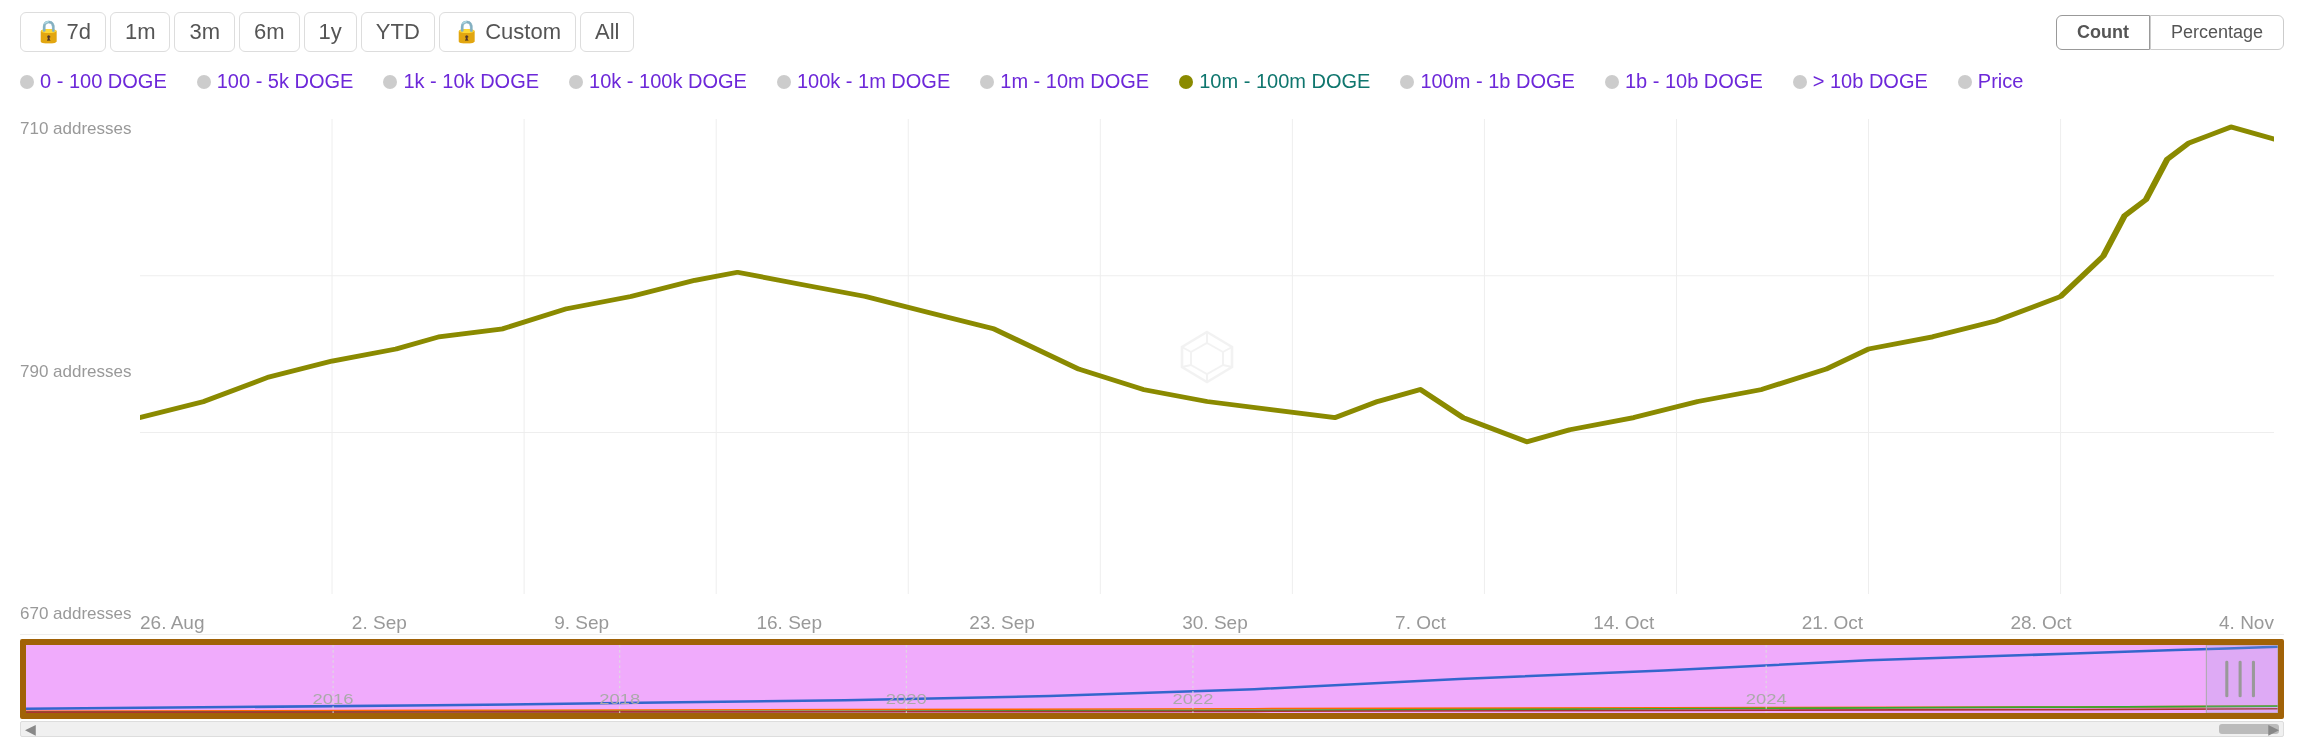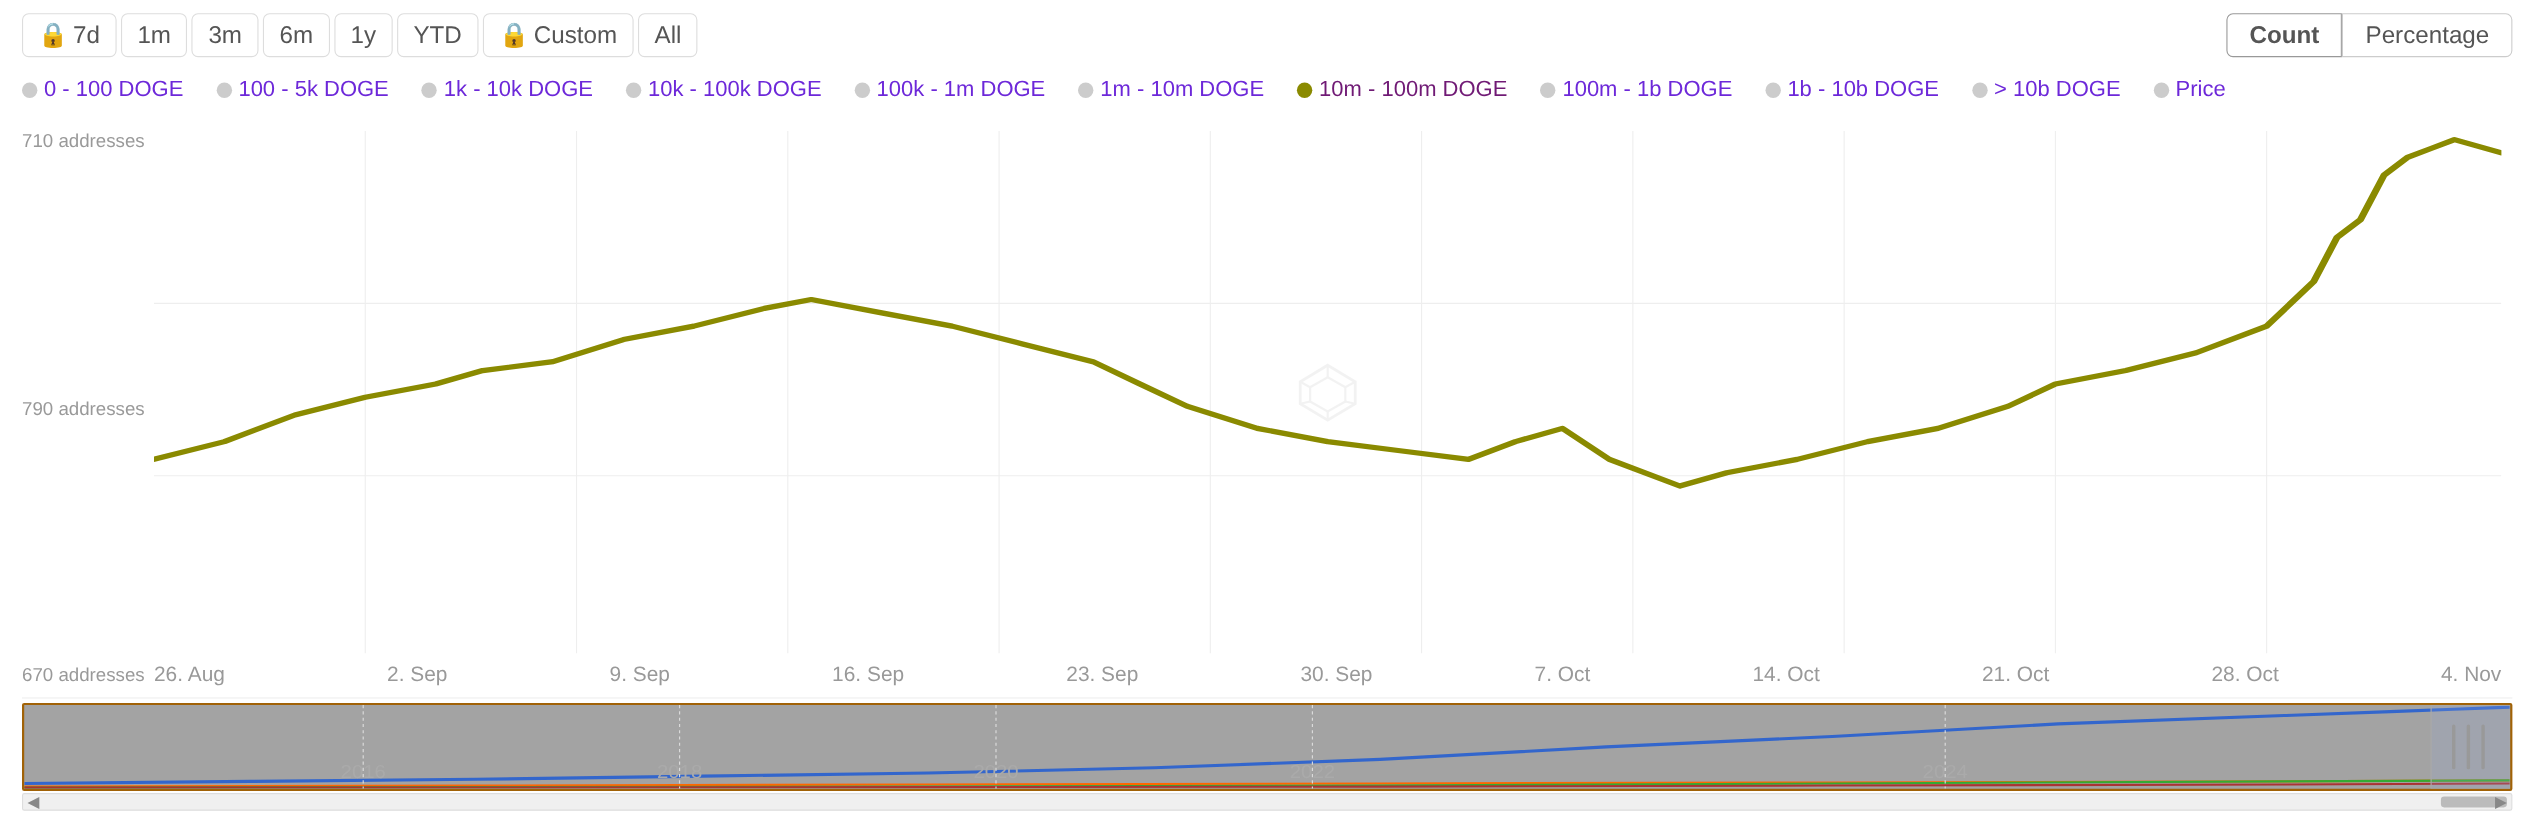"Count" .view-btn { font-size: 22px -> 18px }
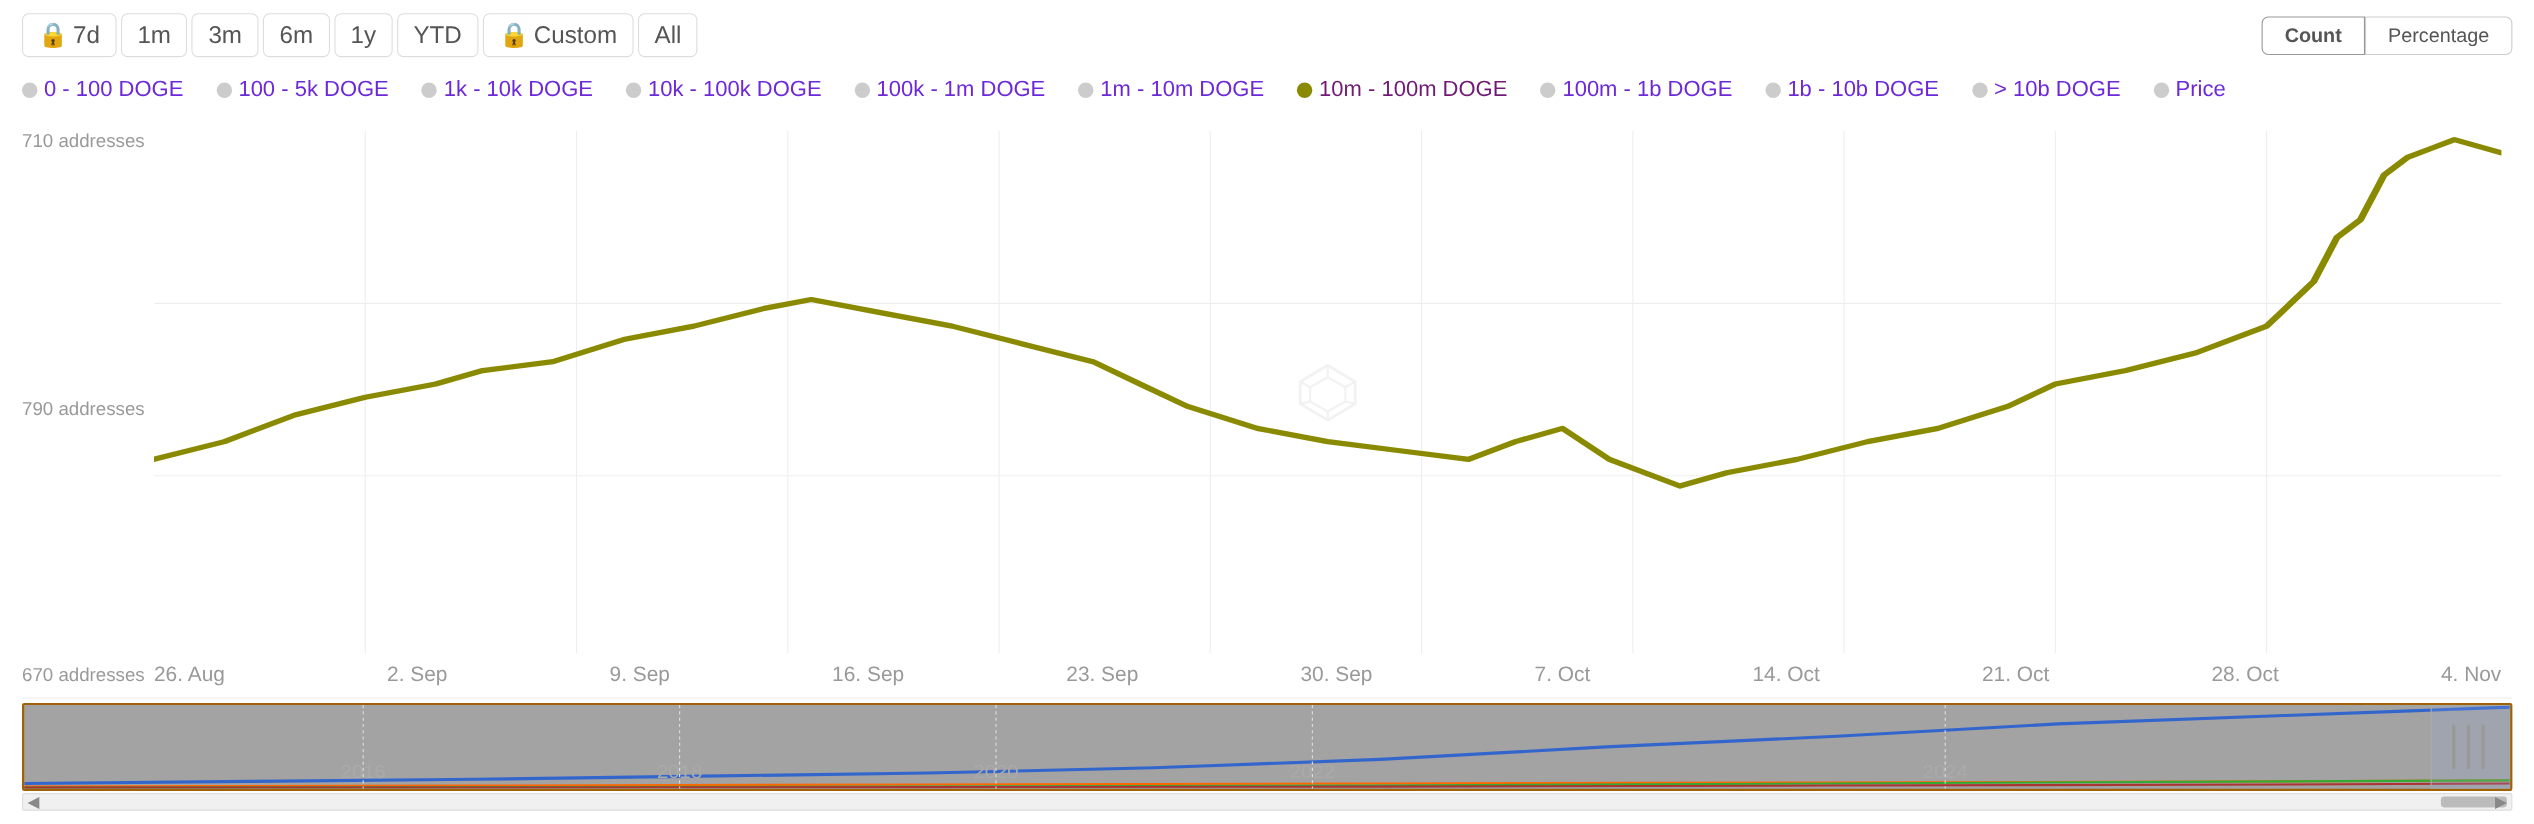"10m - 100m DOGE" .legend-item.active { color: #701a75 -> #0f766e }
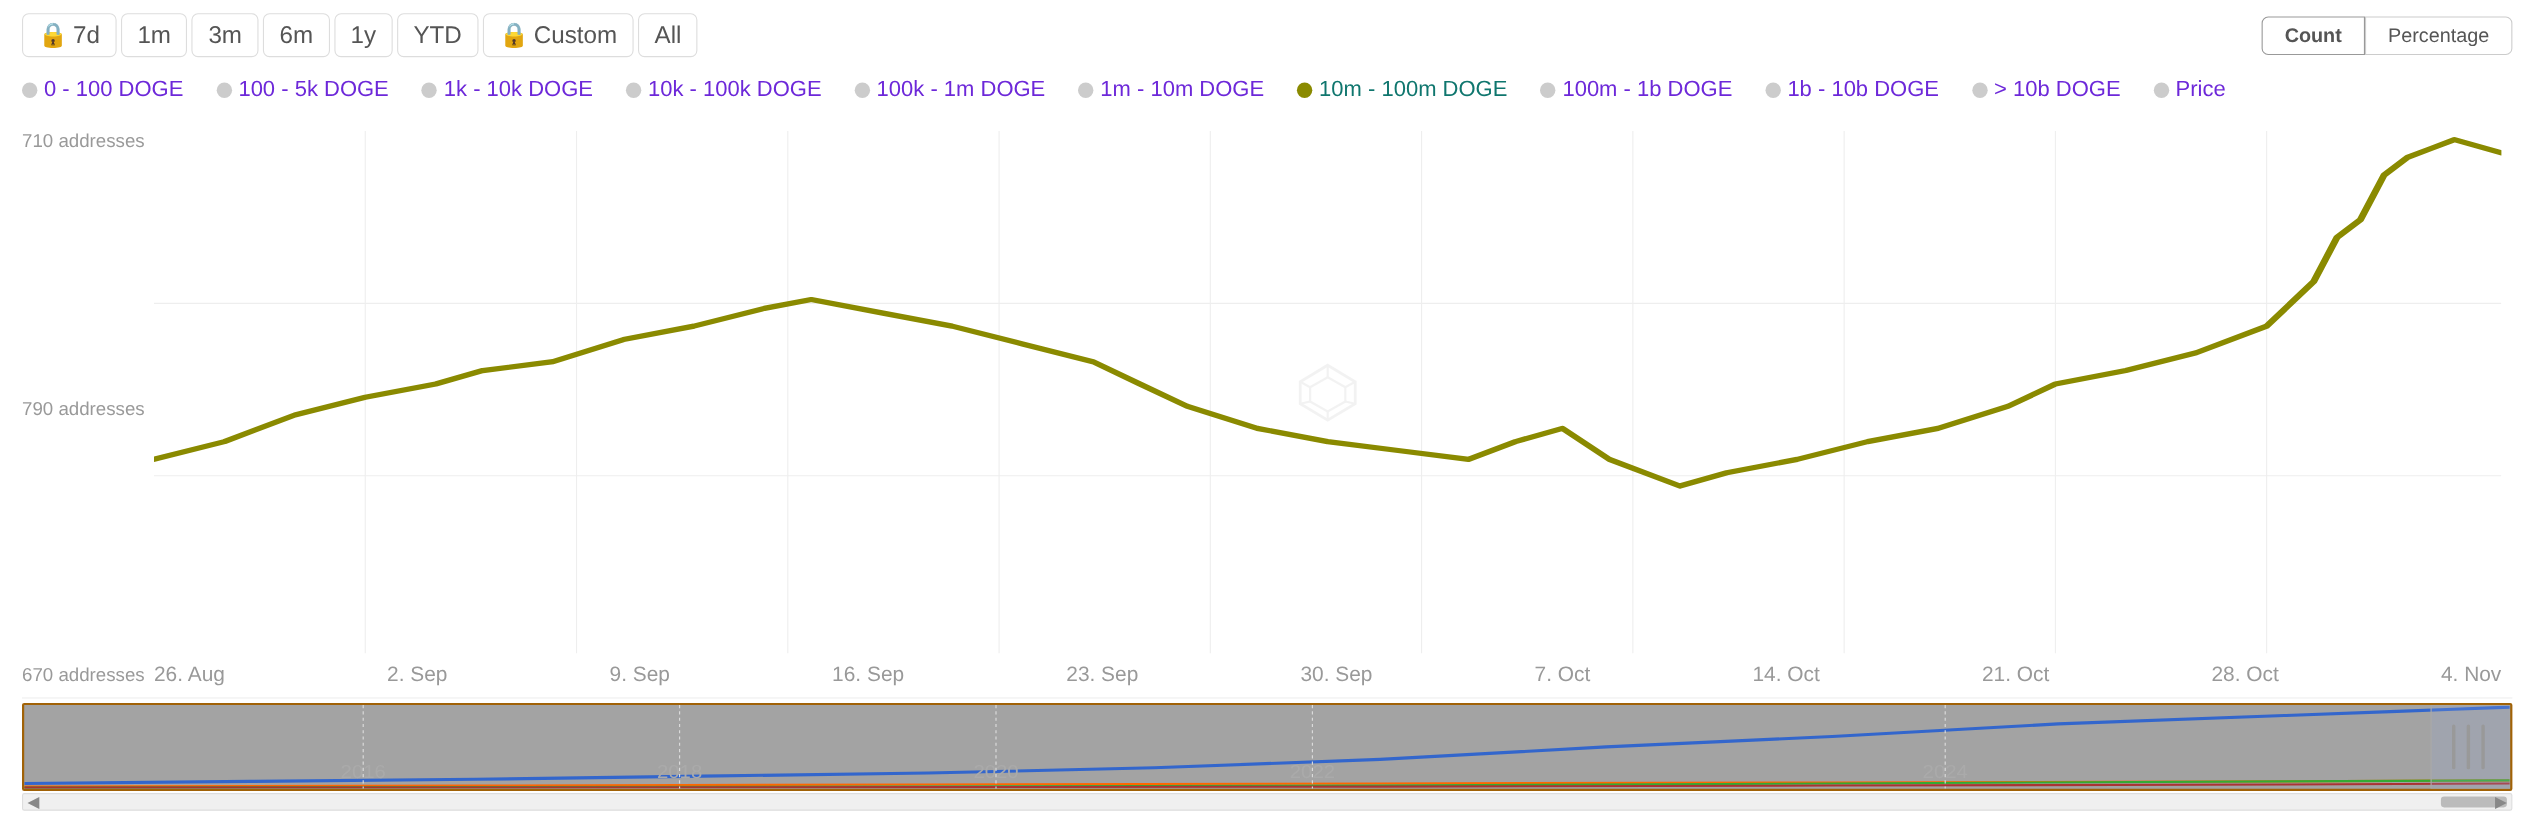"26. Aug" .x-axis { align-items: center -> flex-end }
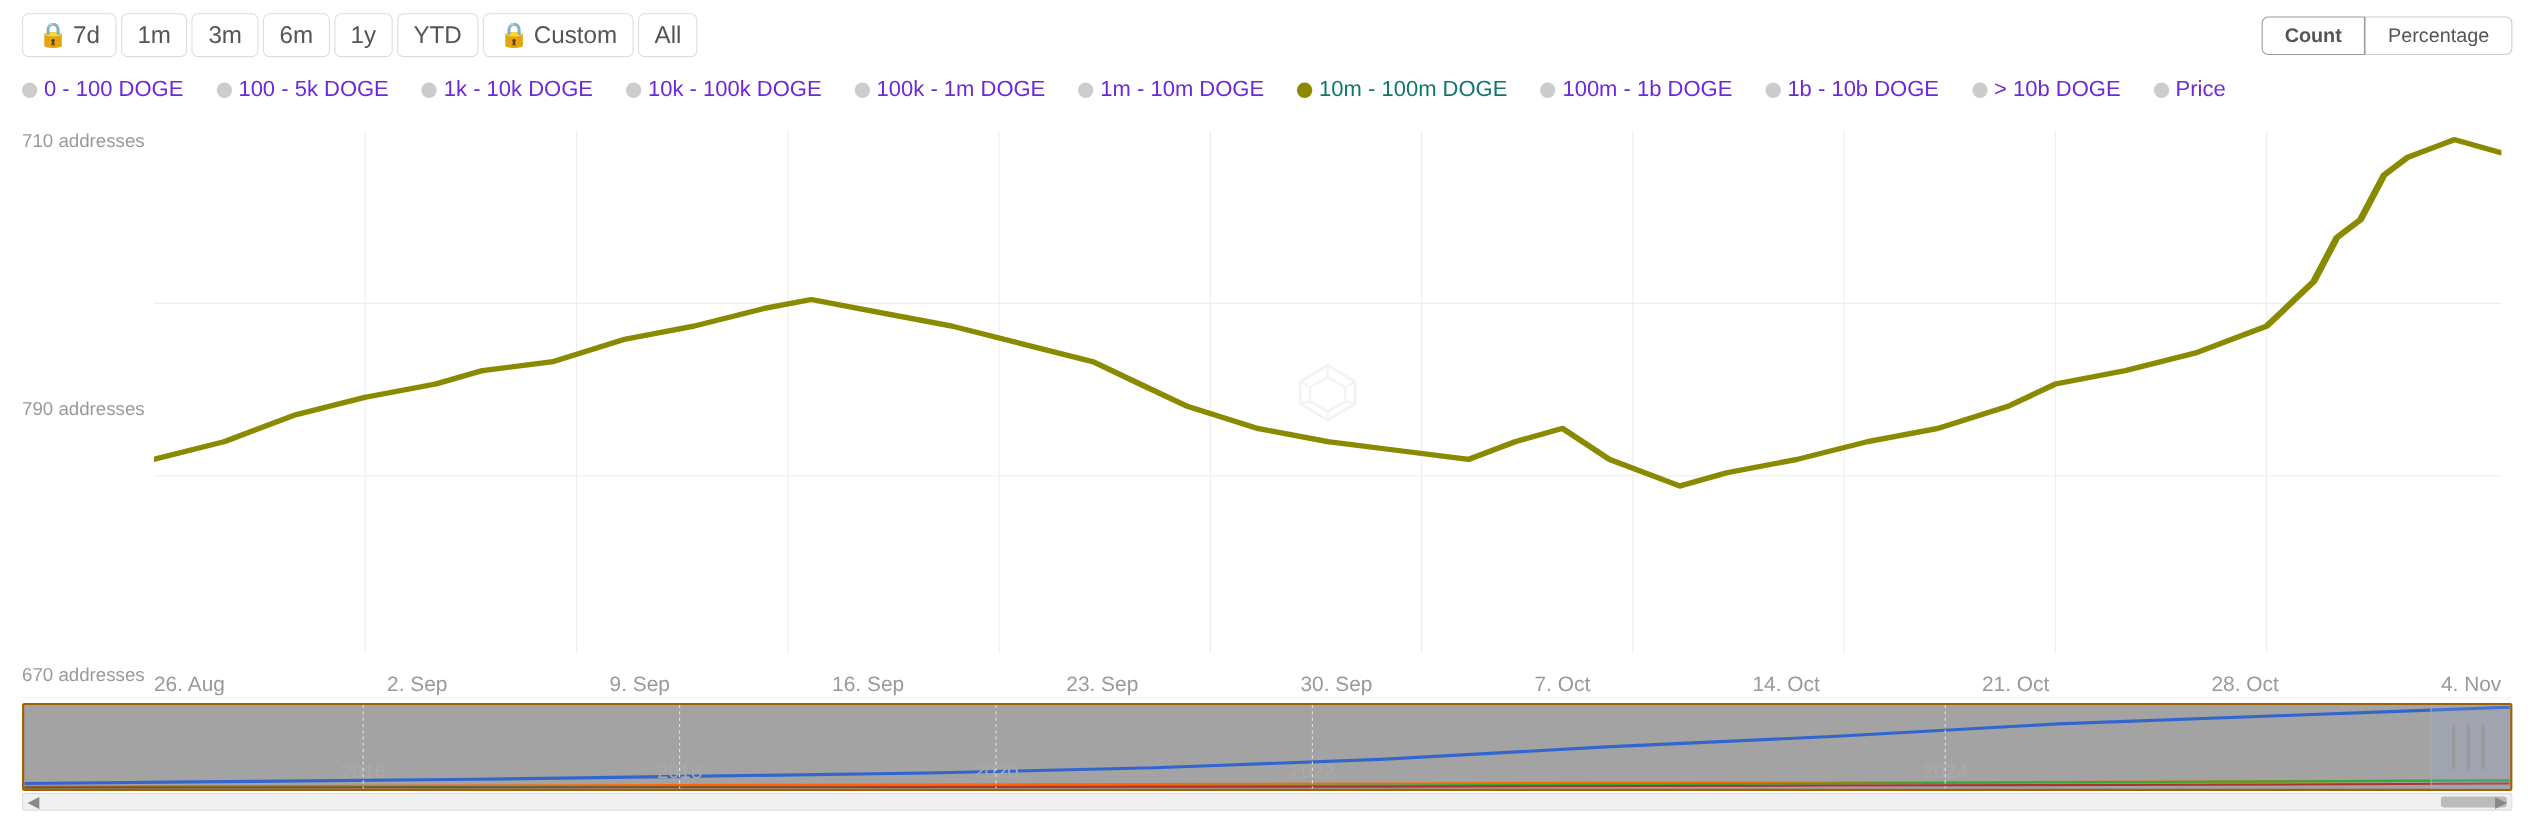"2016" .mini-chart { background: #a3a3a3 -> #f0abfc; border: 2px solid #a16207 -> 6px solid #a16207 }
